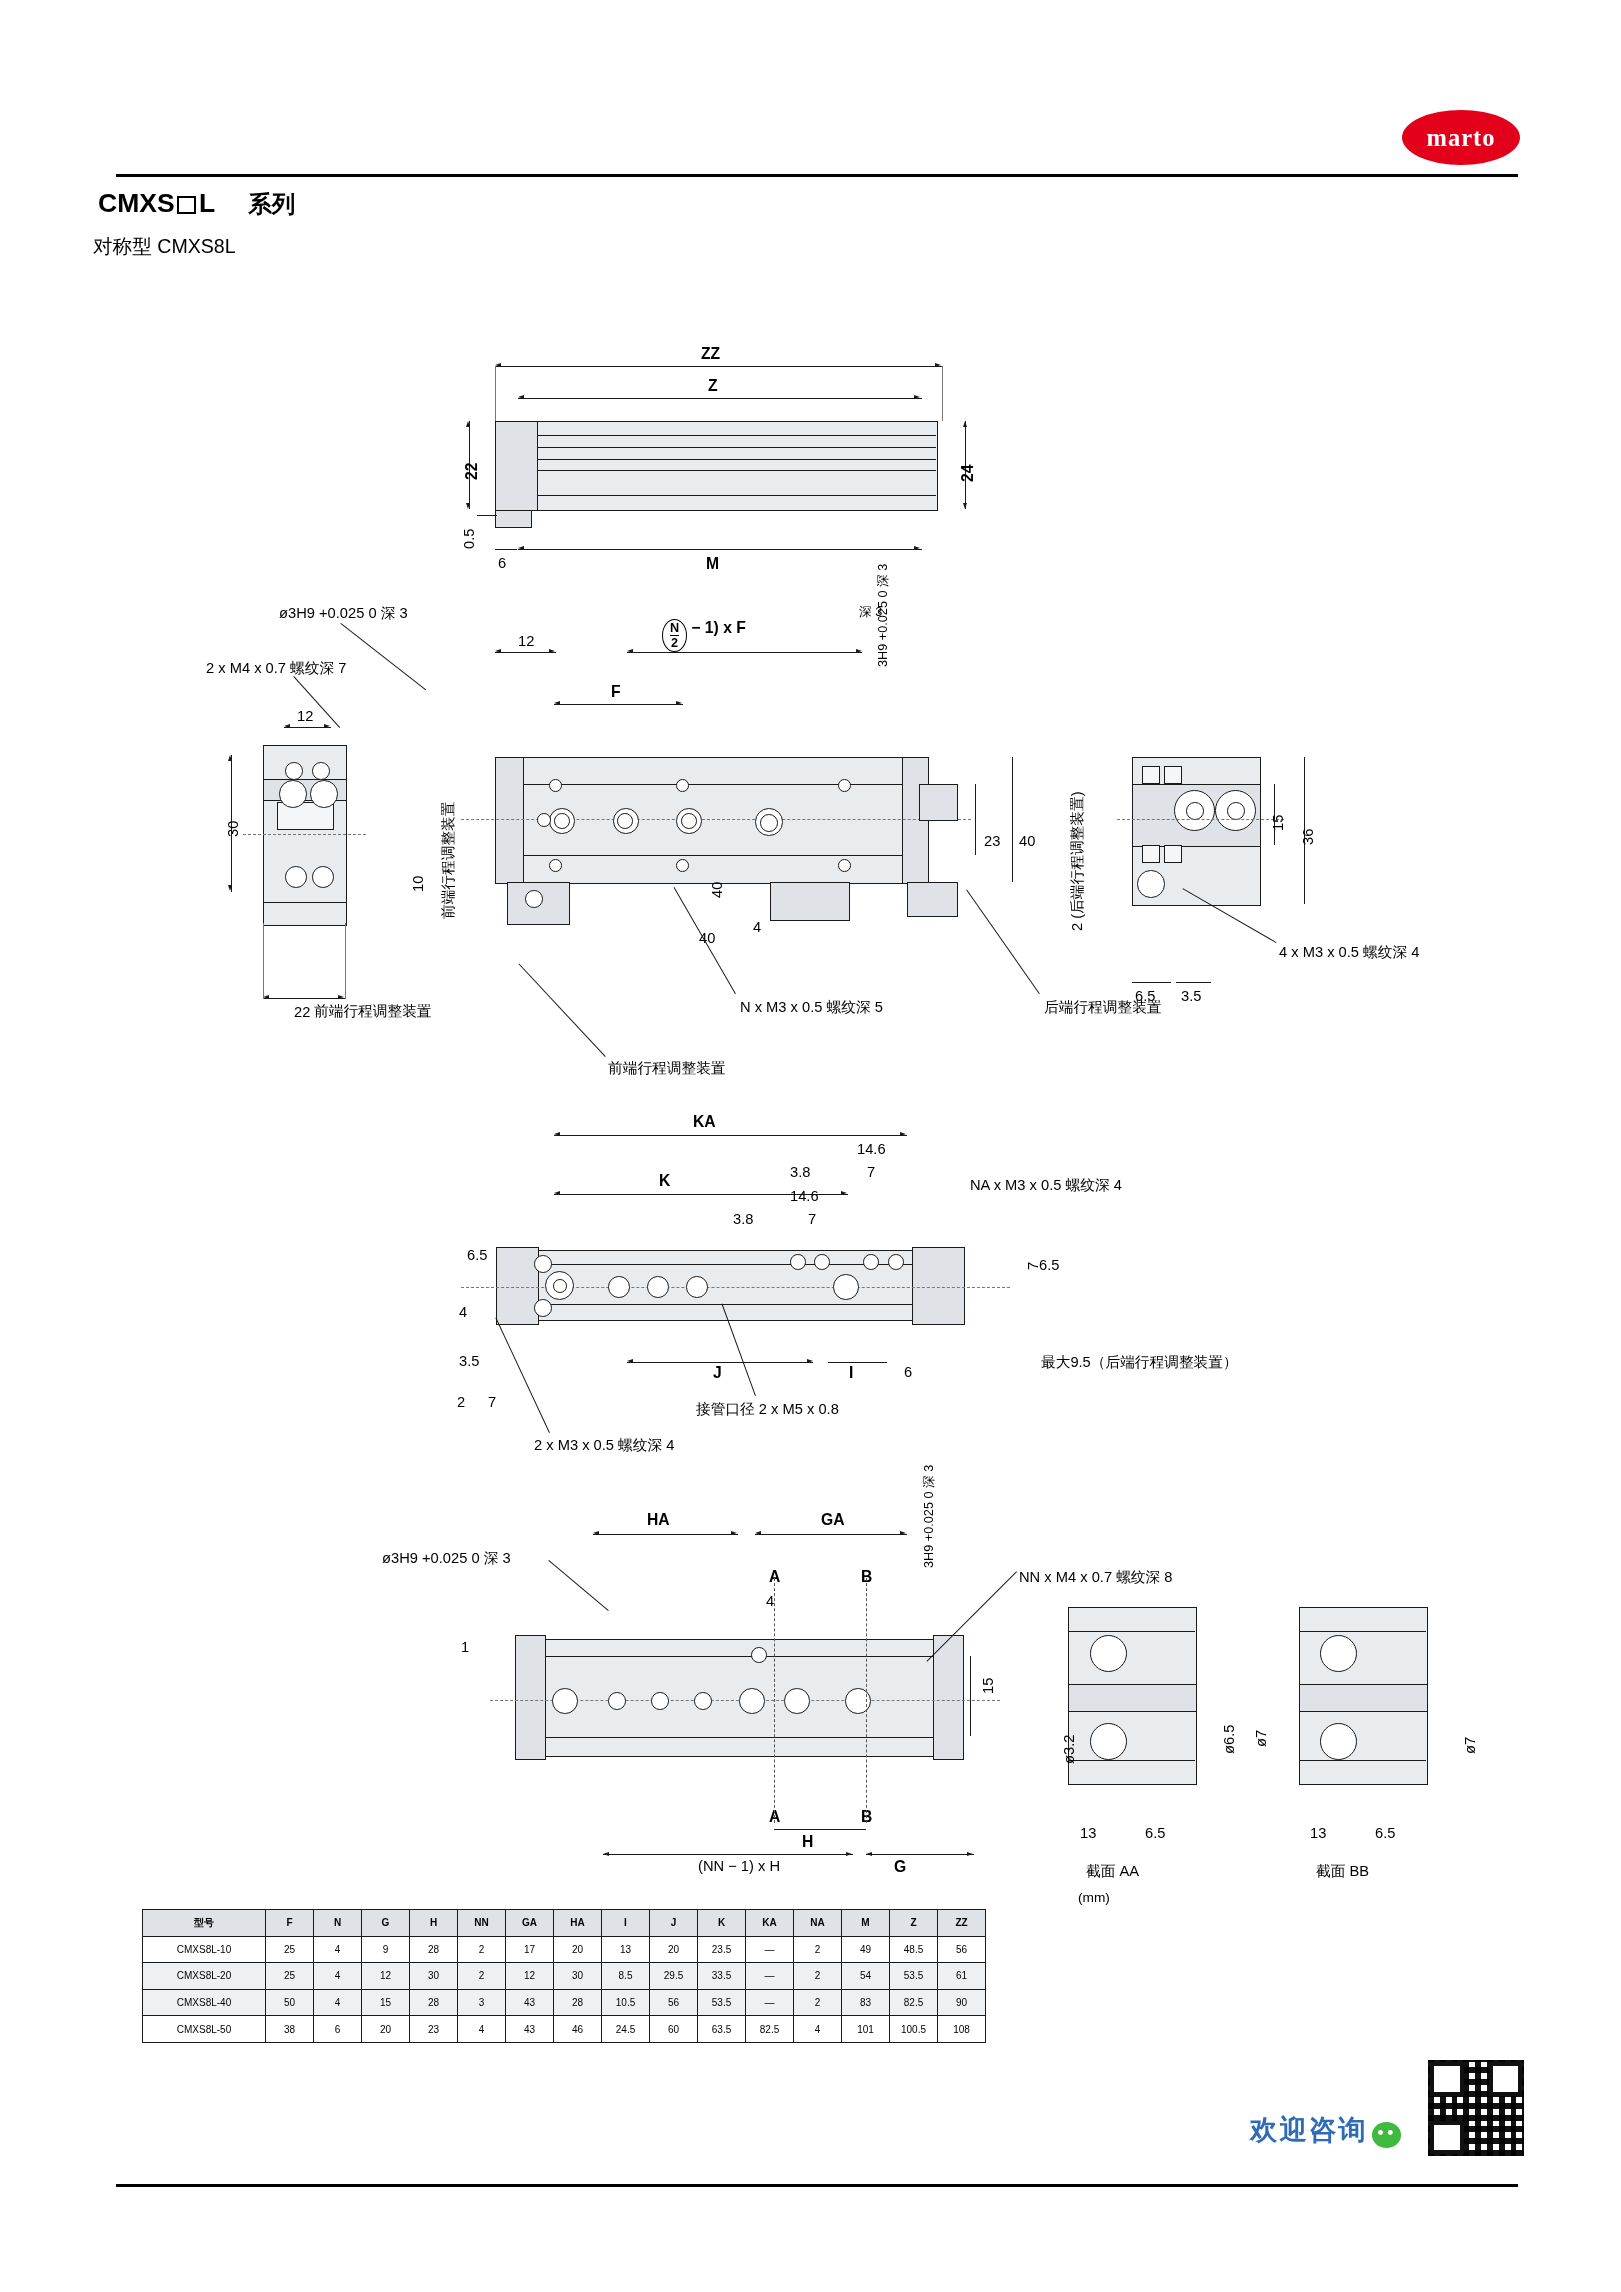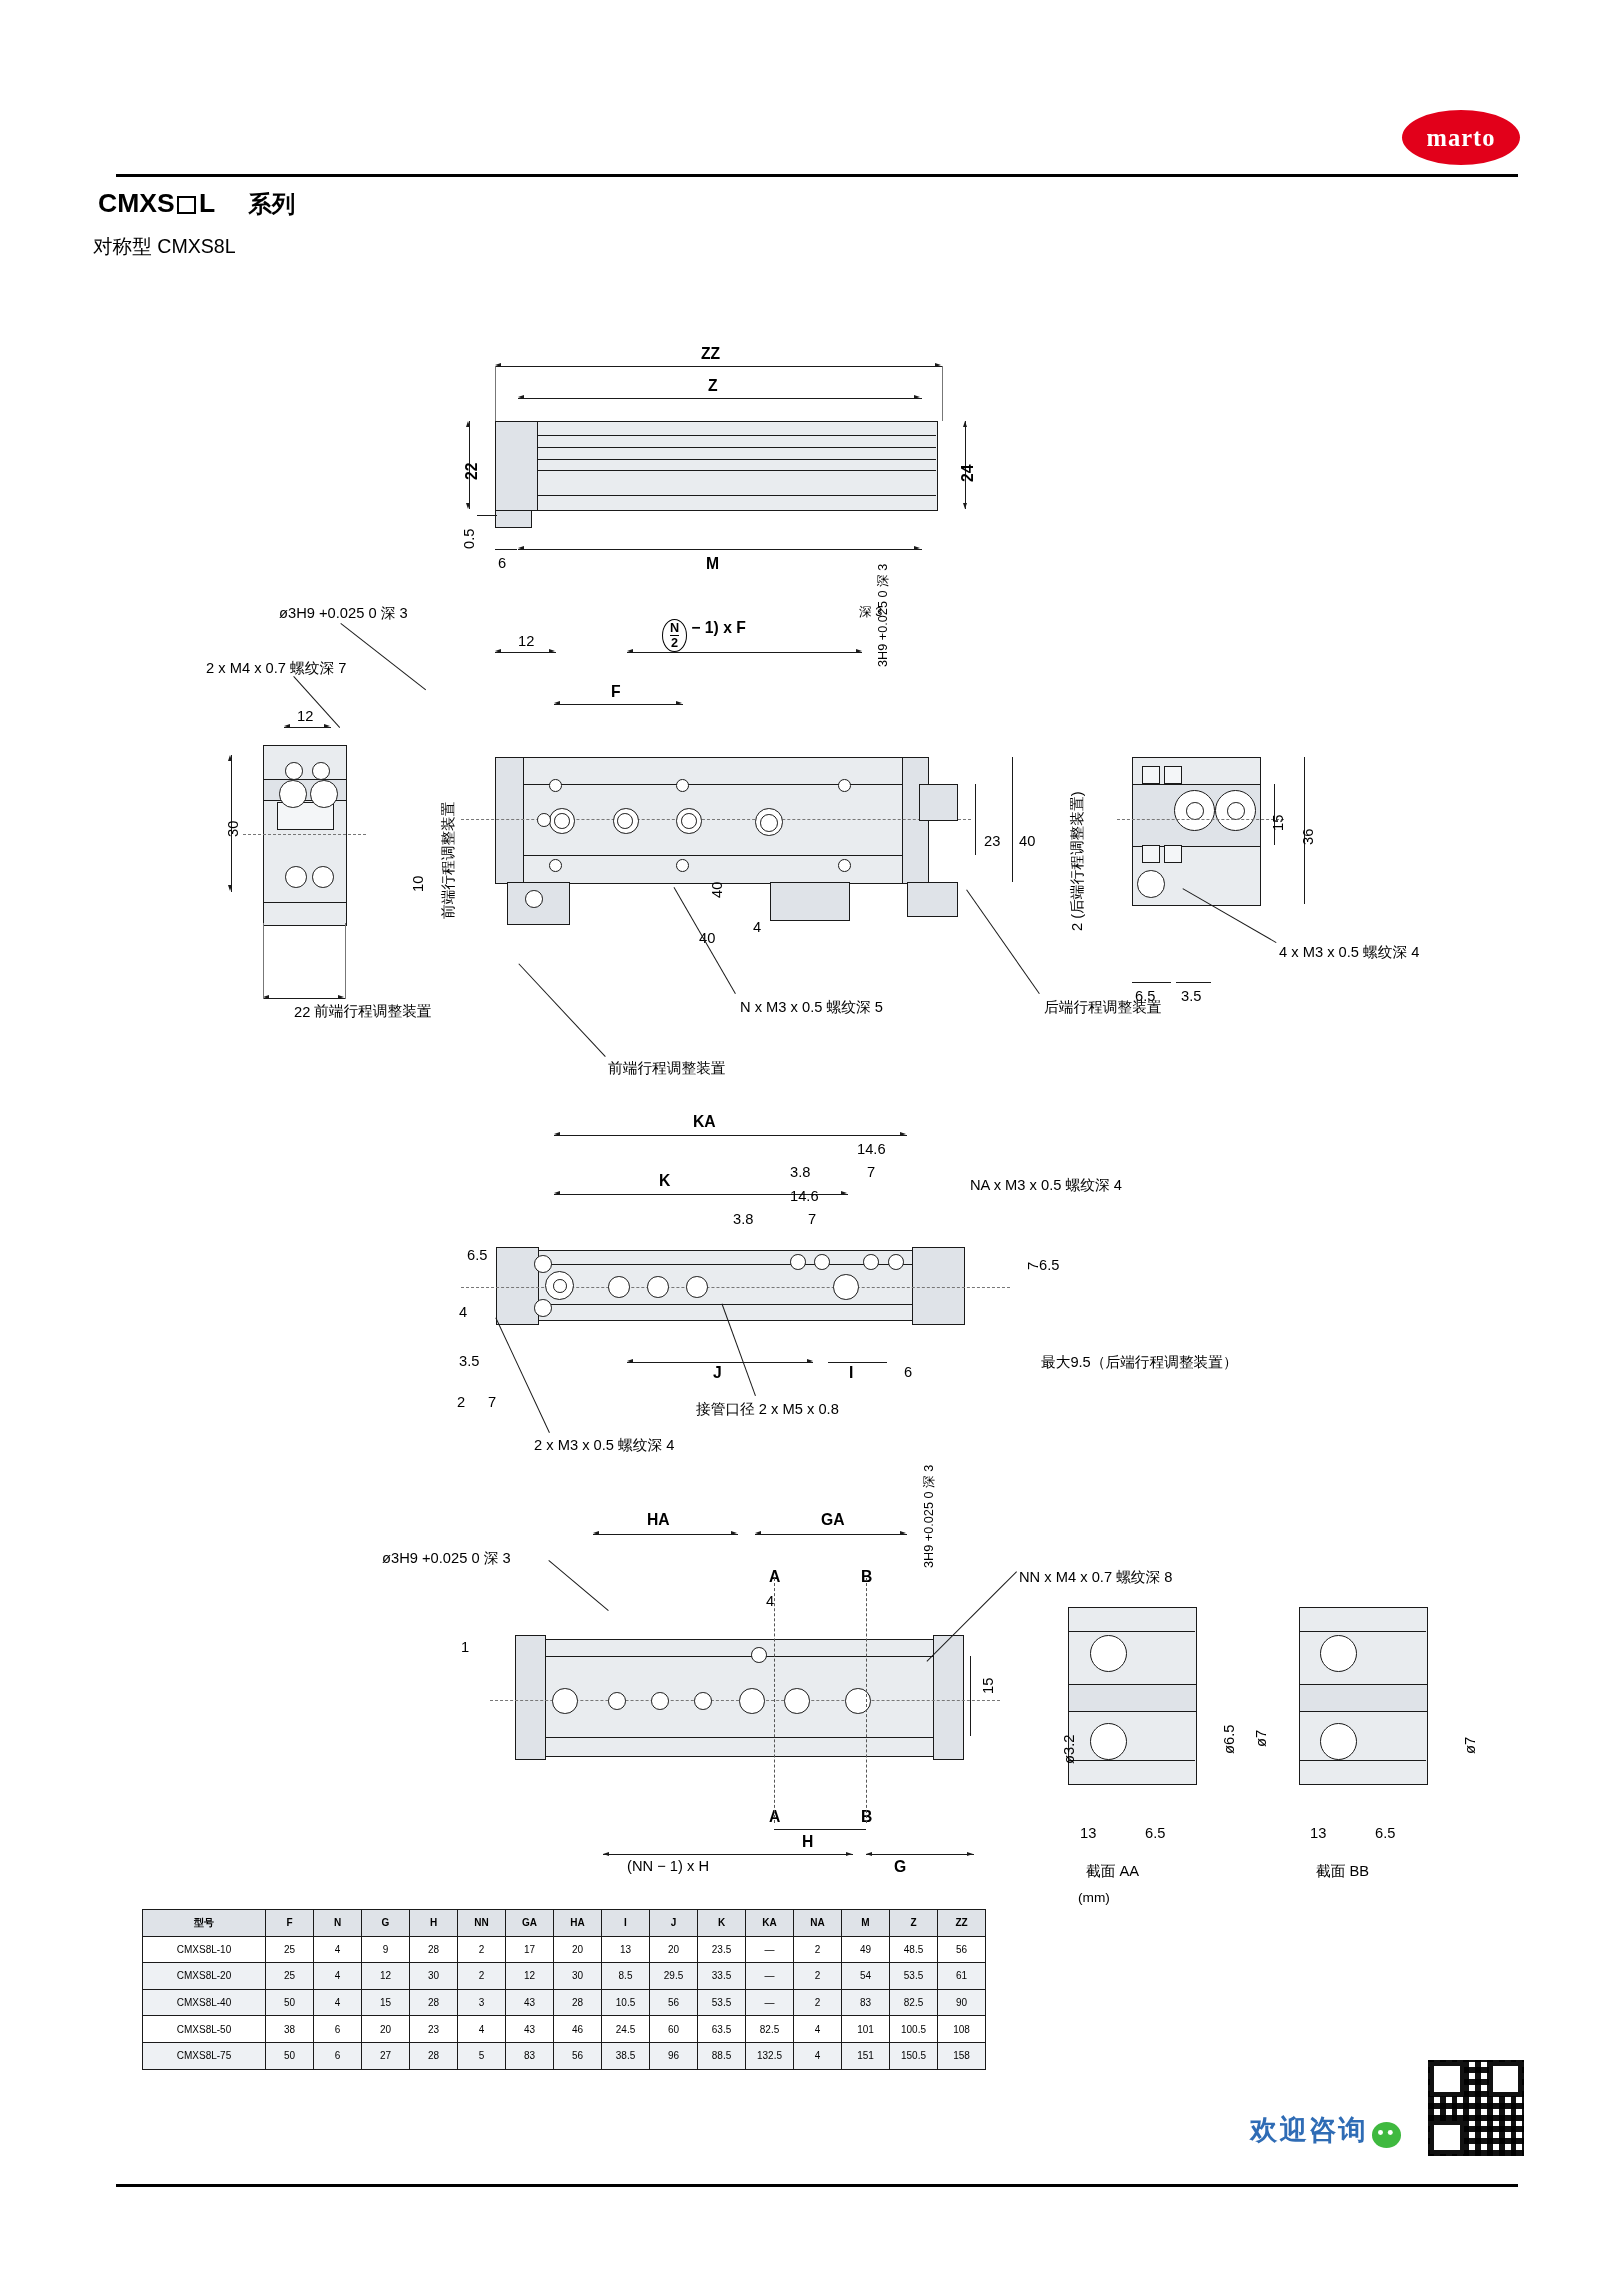"(NN − 1) x H" div.lbl { left: 627px -> 698px }
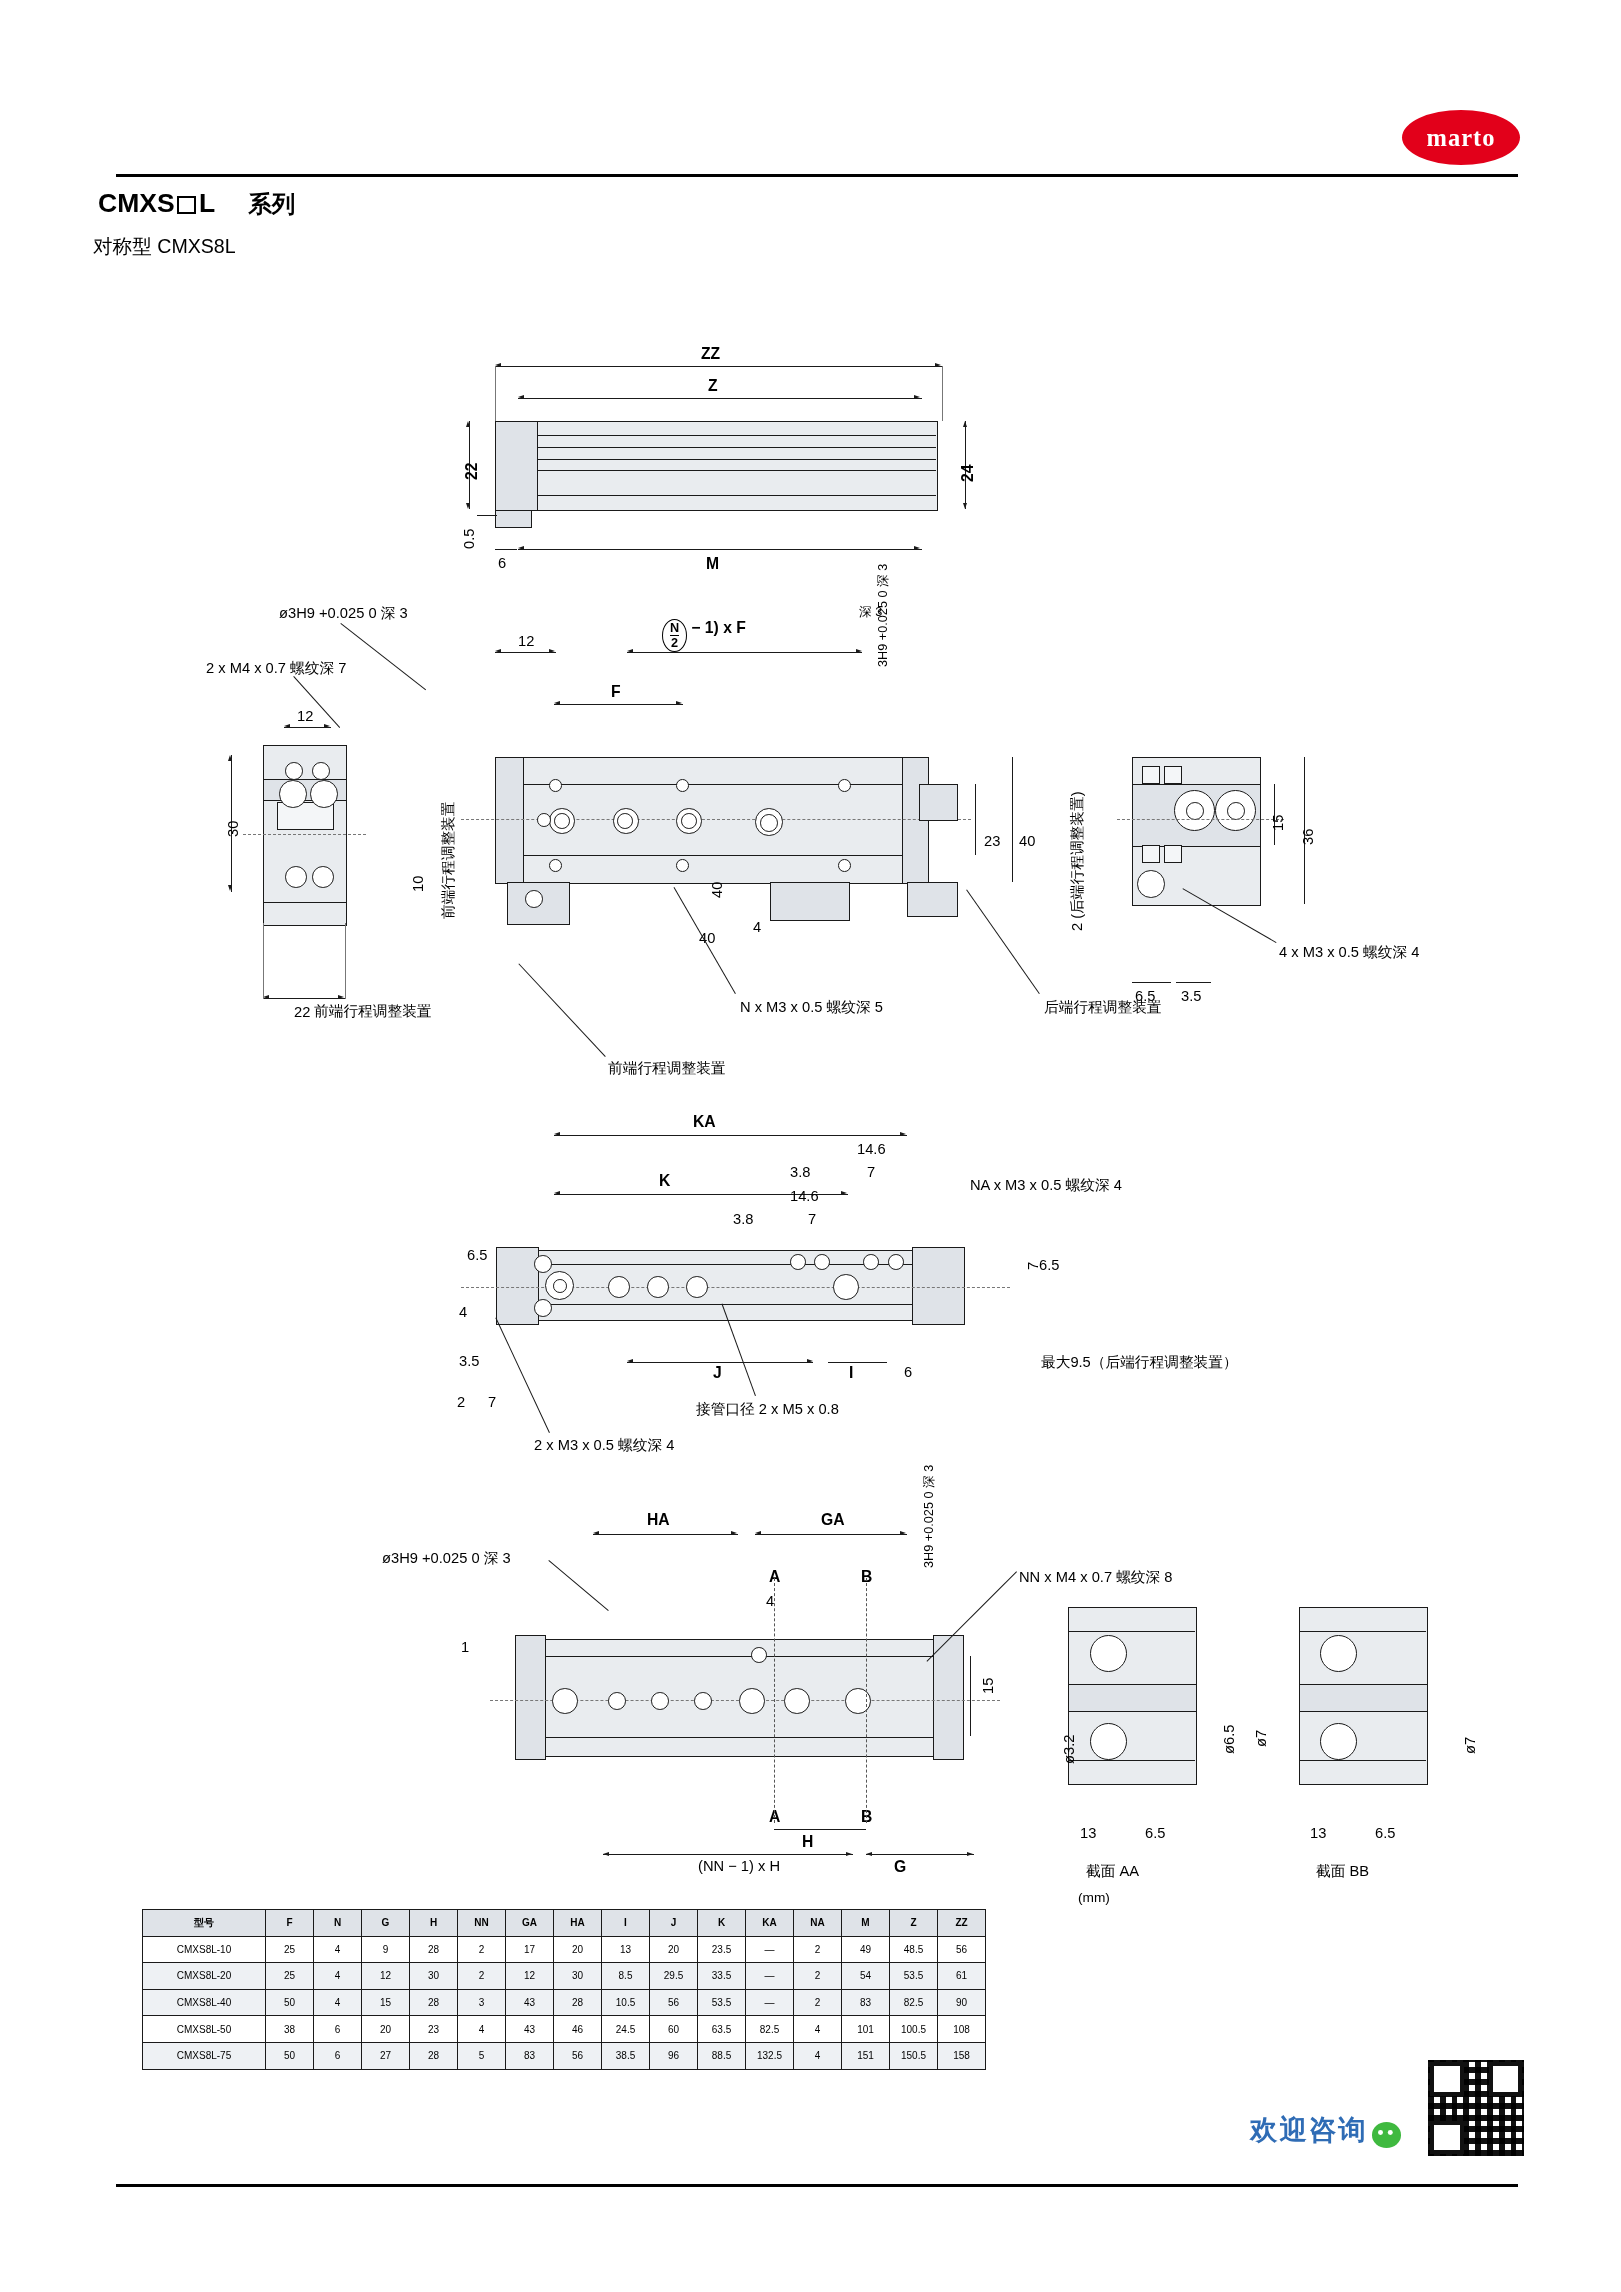"CMXS8L-75" tr.alt { html: <tr> <td>CMXS8L-75</td> <td>50</td> <td>6</td> <td>27</td> <td>28</td> <td>5</td> <td>83</td> <td>56</td> <td>38.5</td> <td>96</td> <td>88.5</td> <td>132.5</td> <td>4</td> <td>151</td> <td>150.5</td> <td>158</td> </tr> -> none }
